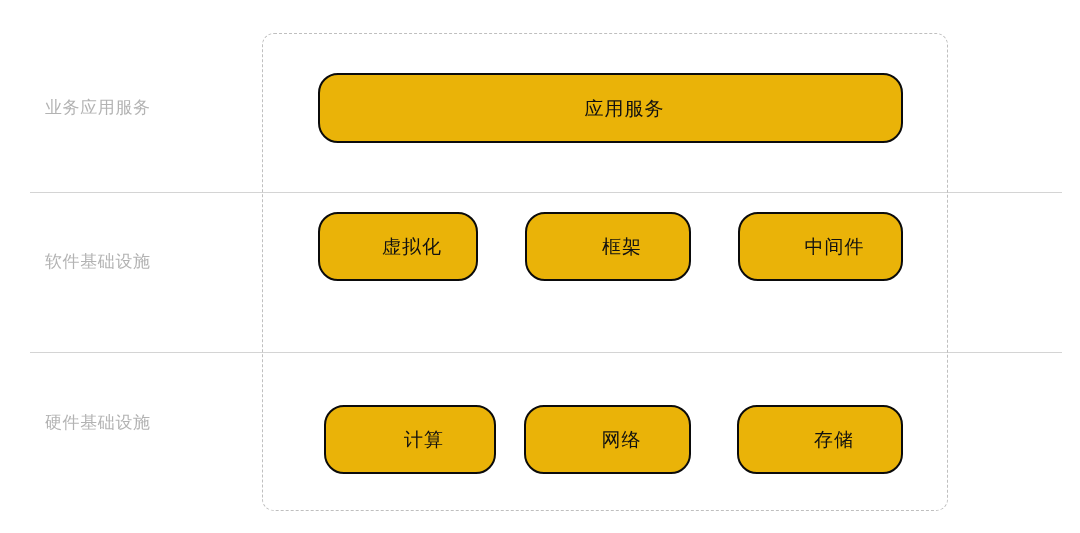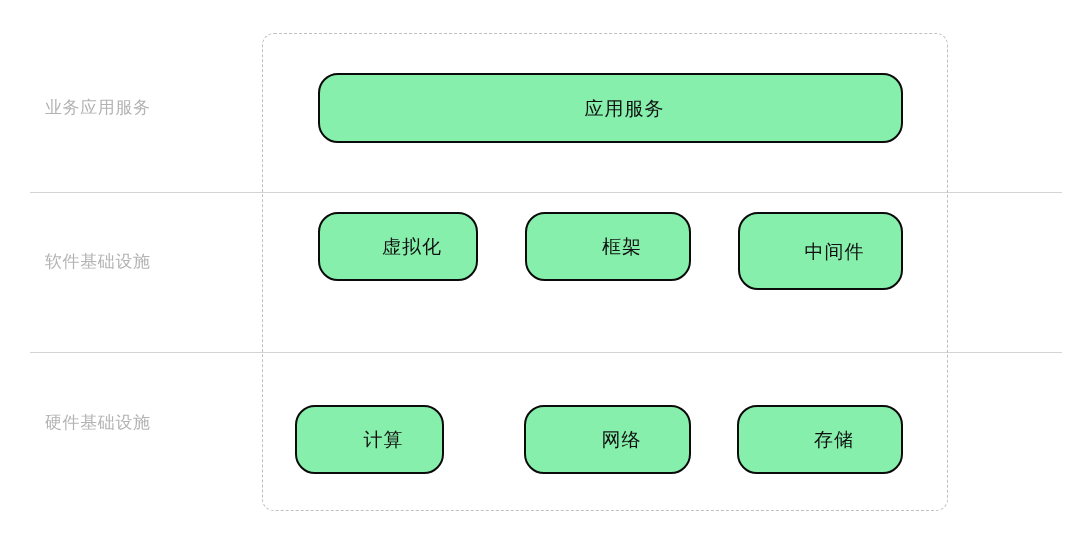"应用服务" .node { background: #86efac -> #eab308 }
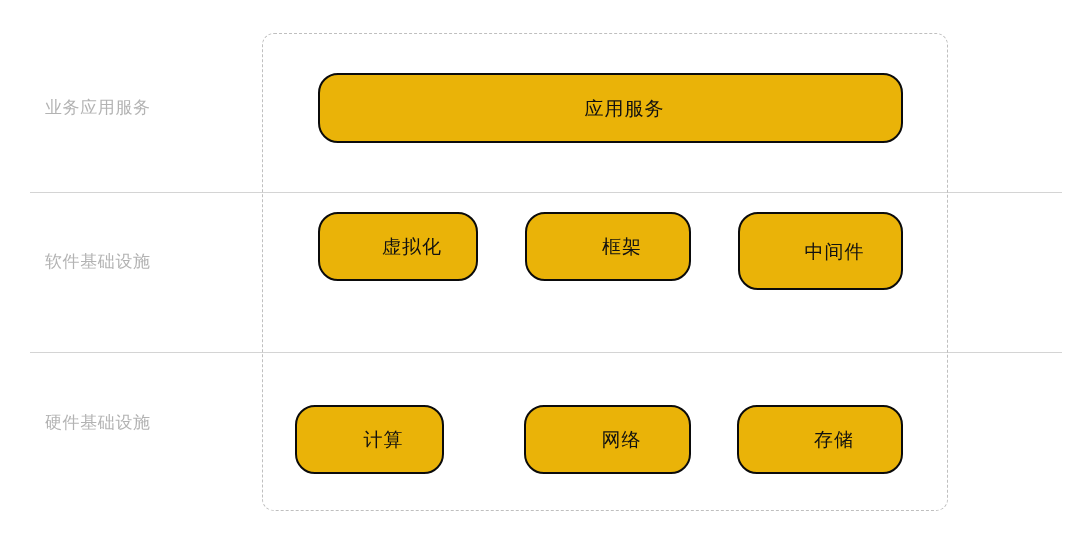"中间件" #node-middleware { height: 78px -> 69px }
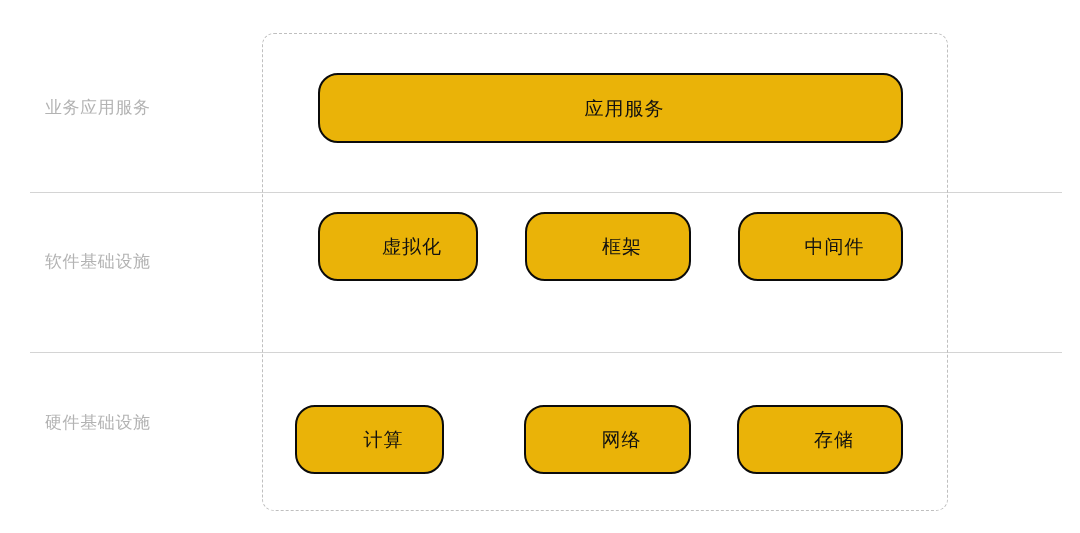"计算" #node-compute { left: 295px -> 324px; width: 149px -> 172px }
